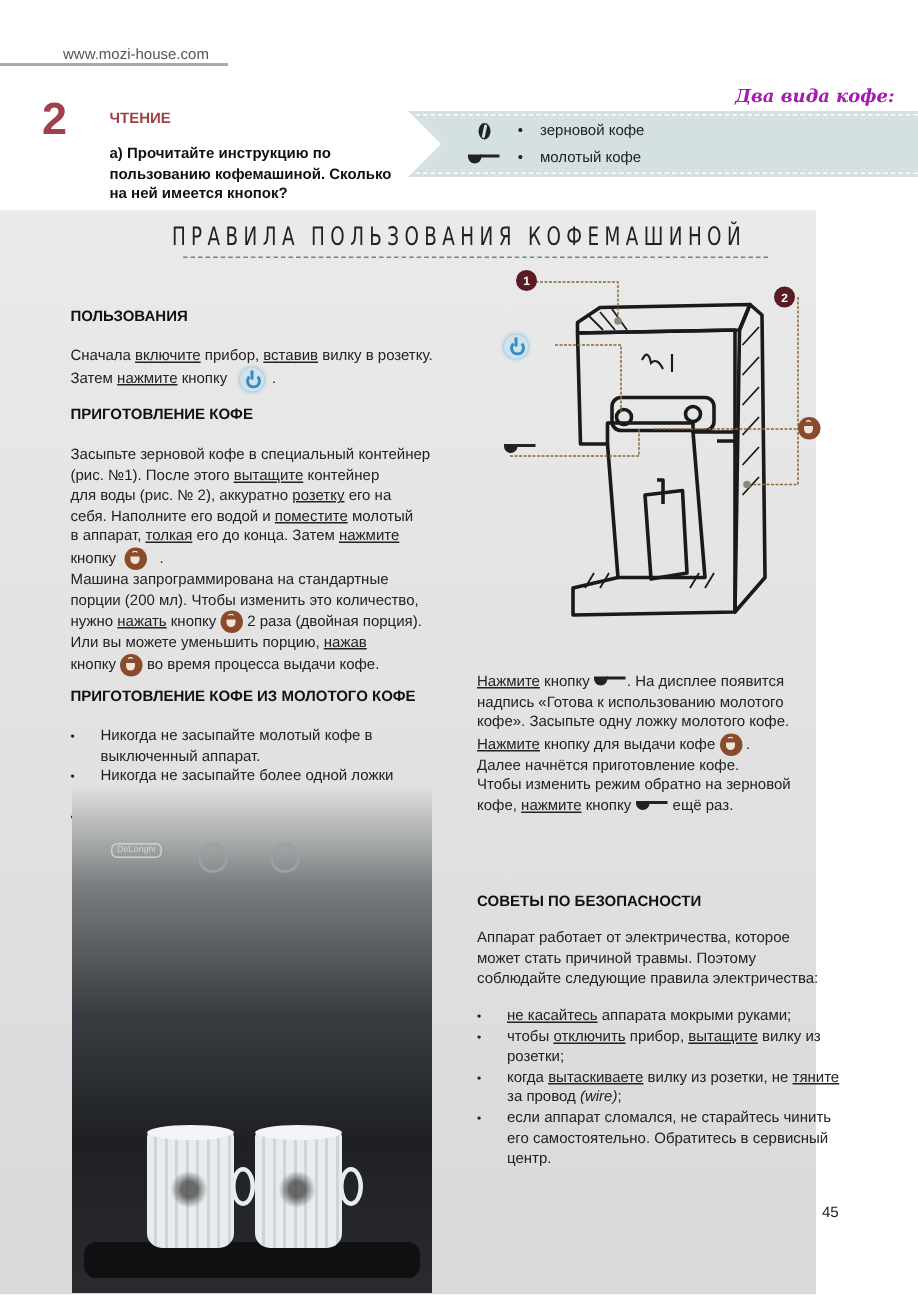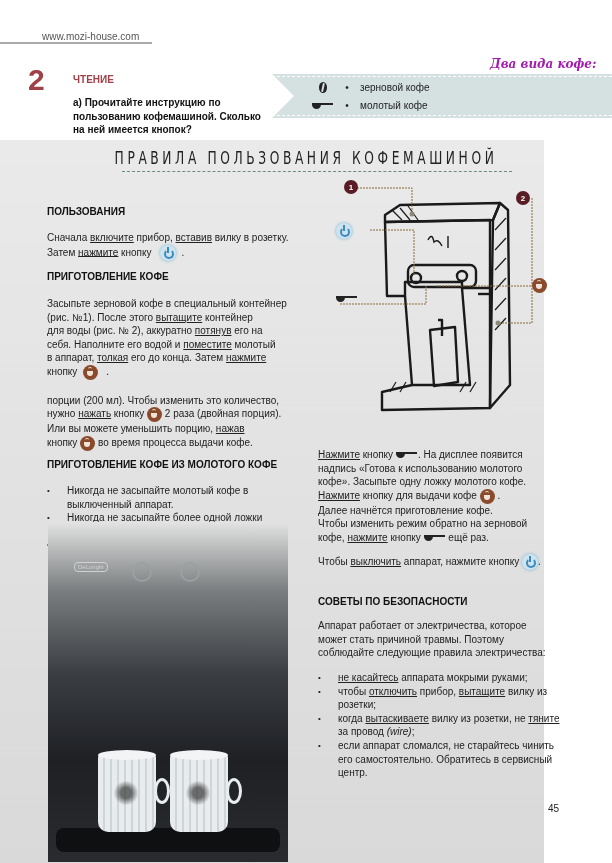"потянув" span.u { text: потянув -> розетку }
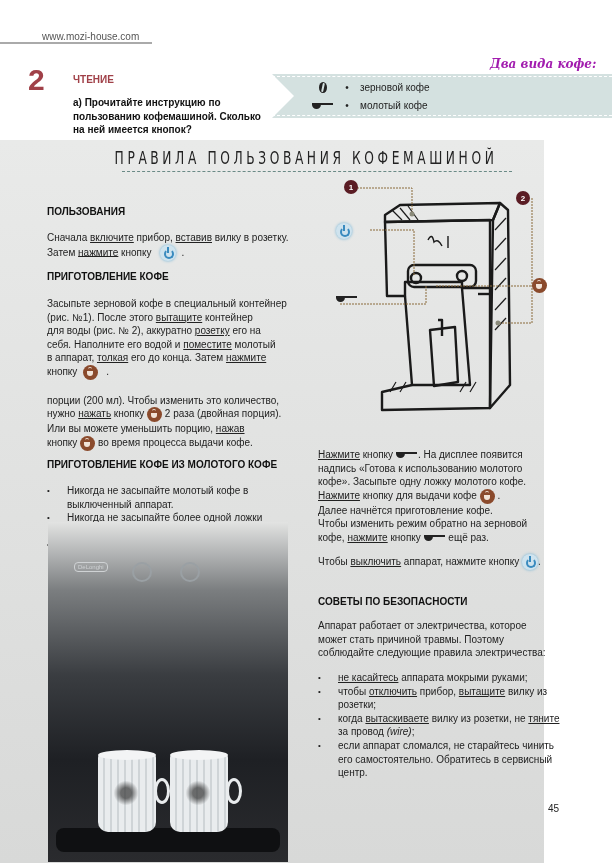"Машина запрограммирована на стандартные" span { html: none -> <span>Машина запрограммирована на стандартные</span> }
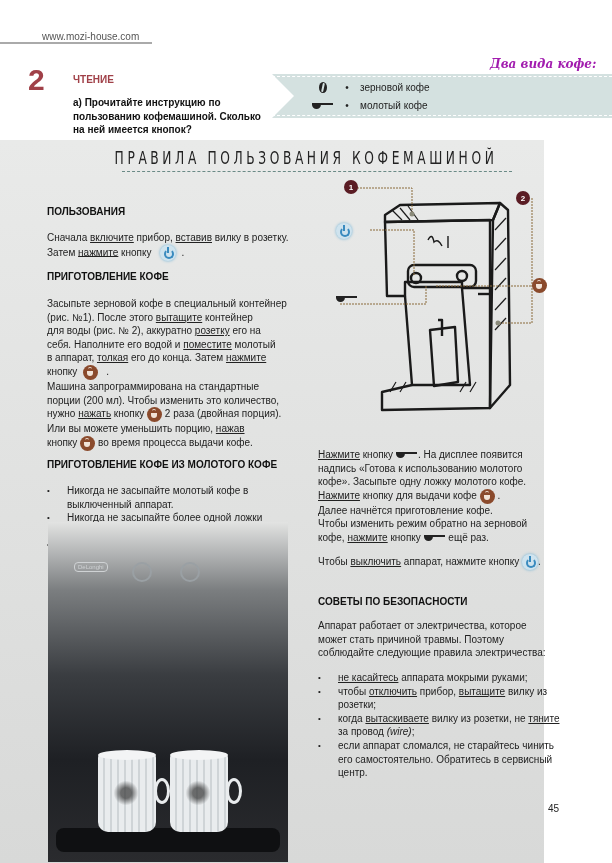"Чтобы выключить аппарат, нажмите кнопку" div.p { html: <div> <span>Чтобы </span><span>выключить</span><span> аппарат, нажмите кнопку</span> <span></span><span>.</span> </div> -> none }
